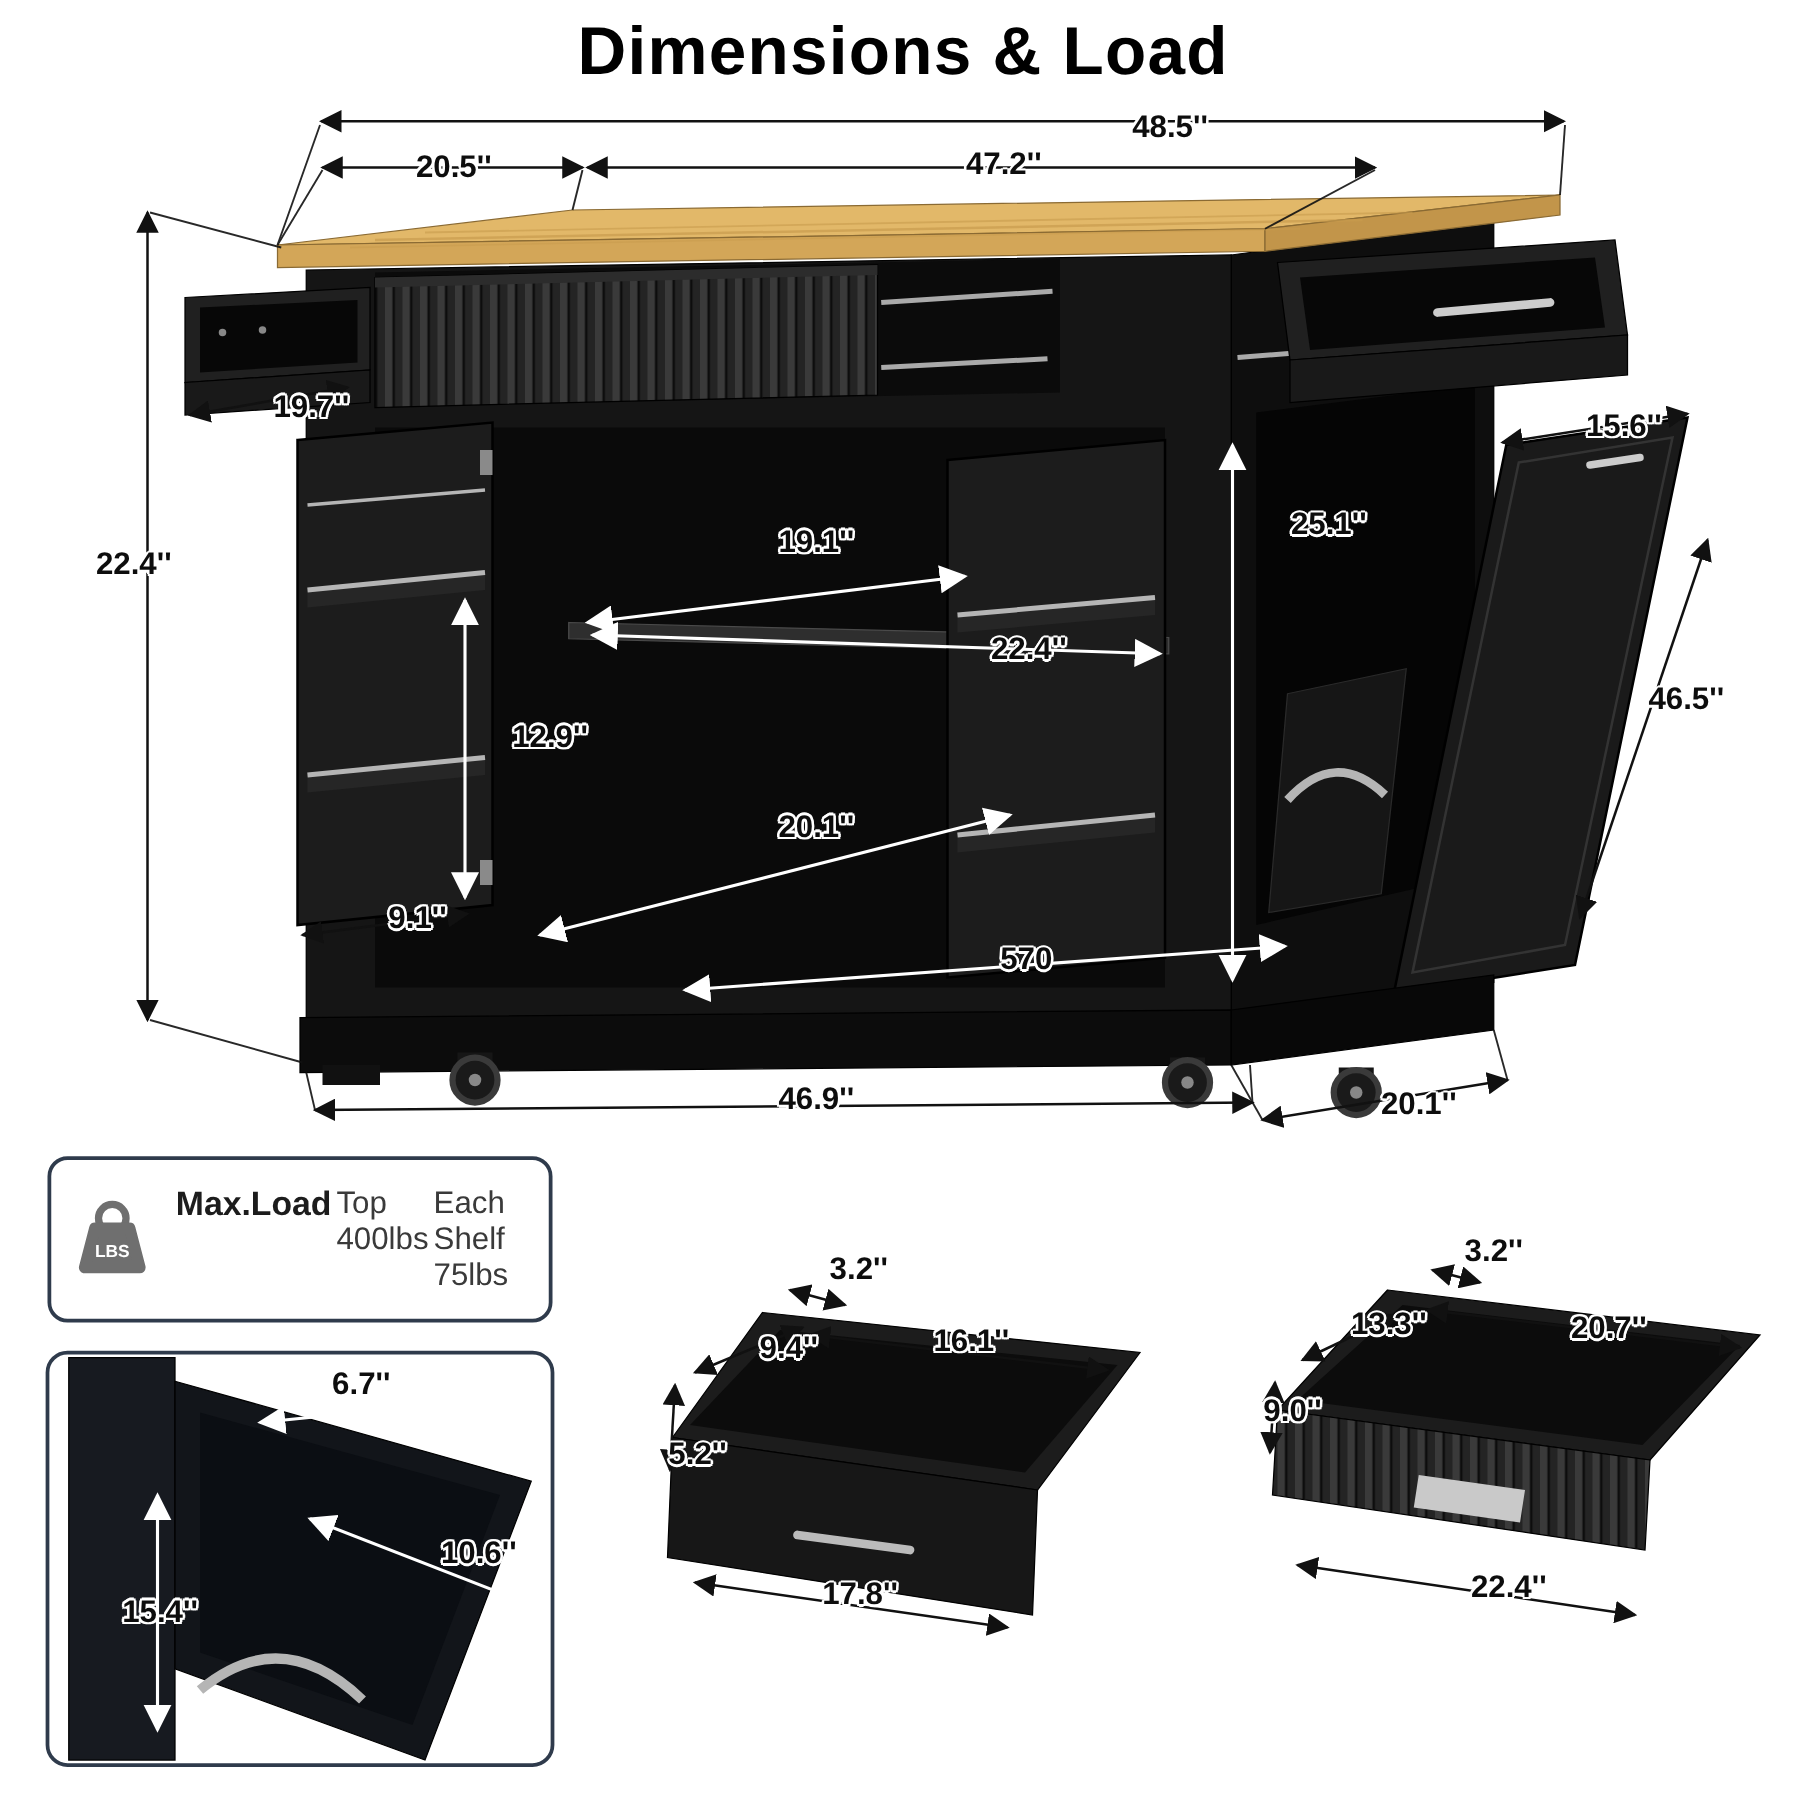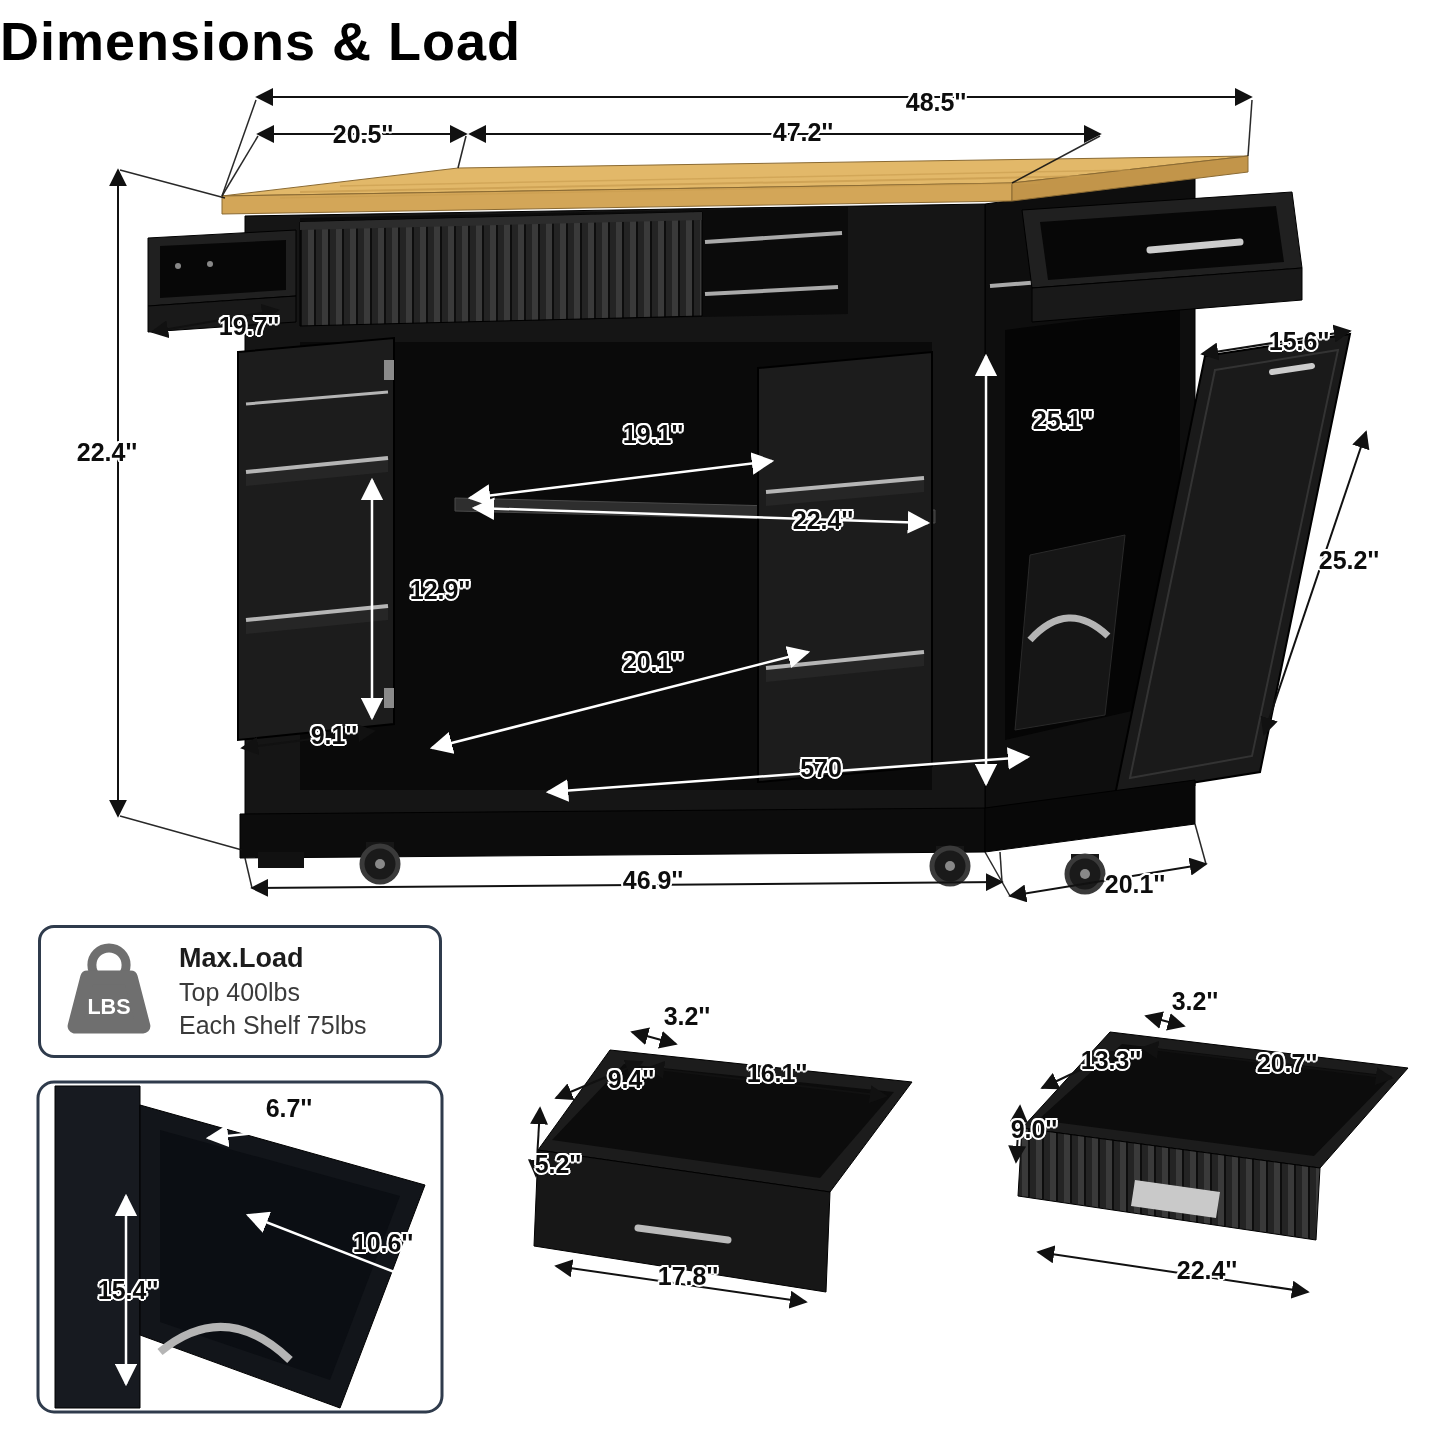"Dimensions & Load" .title { text-align: none -> center }
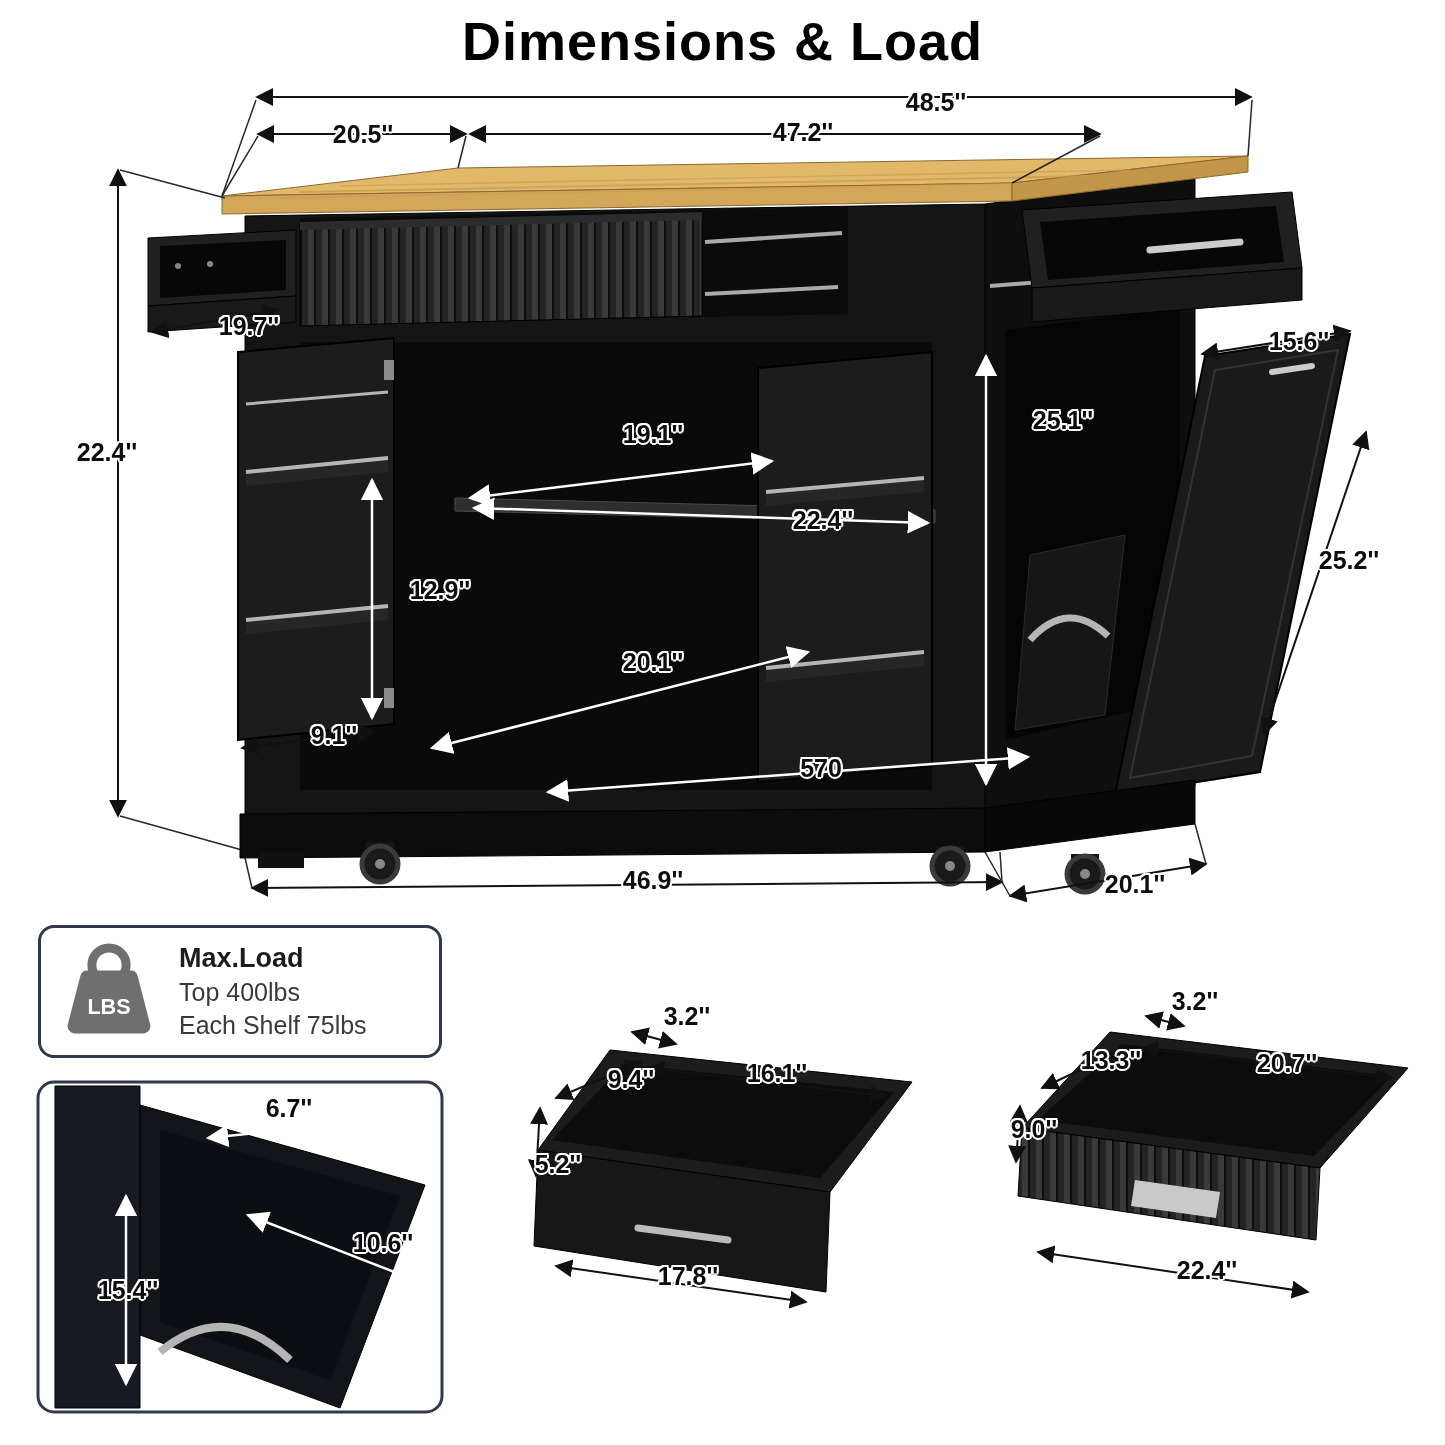"25.2''" span.dim { text: 25.2'' -> 46.5'' }
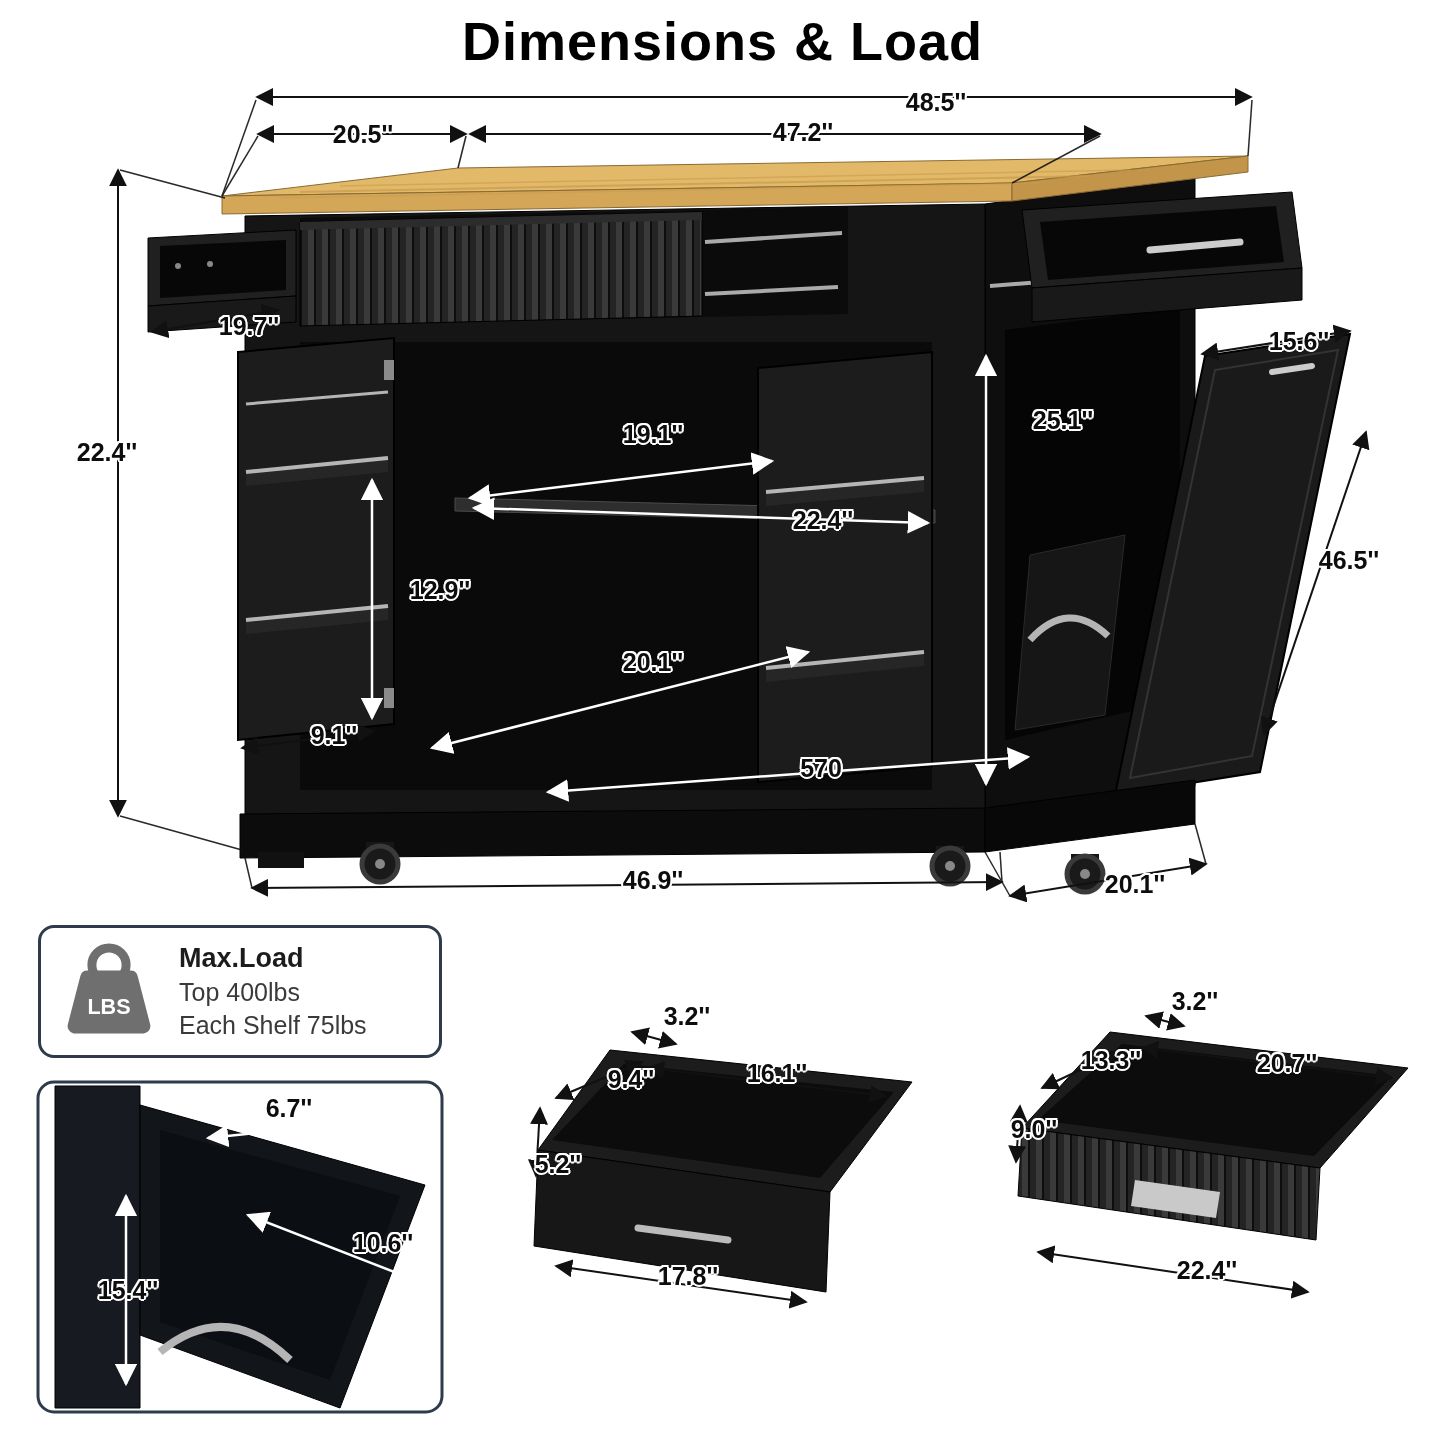"Max.Load" .load-text { flex-direction: column -> none }
